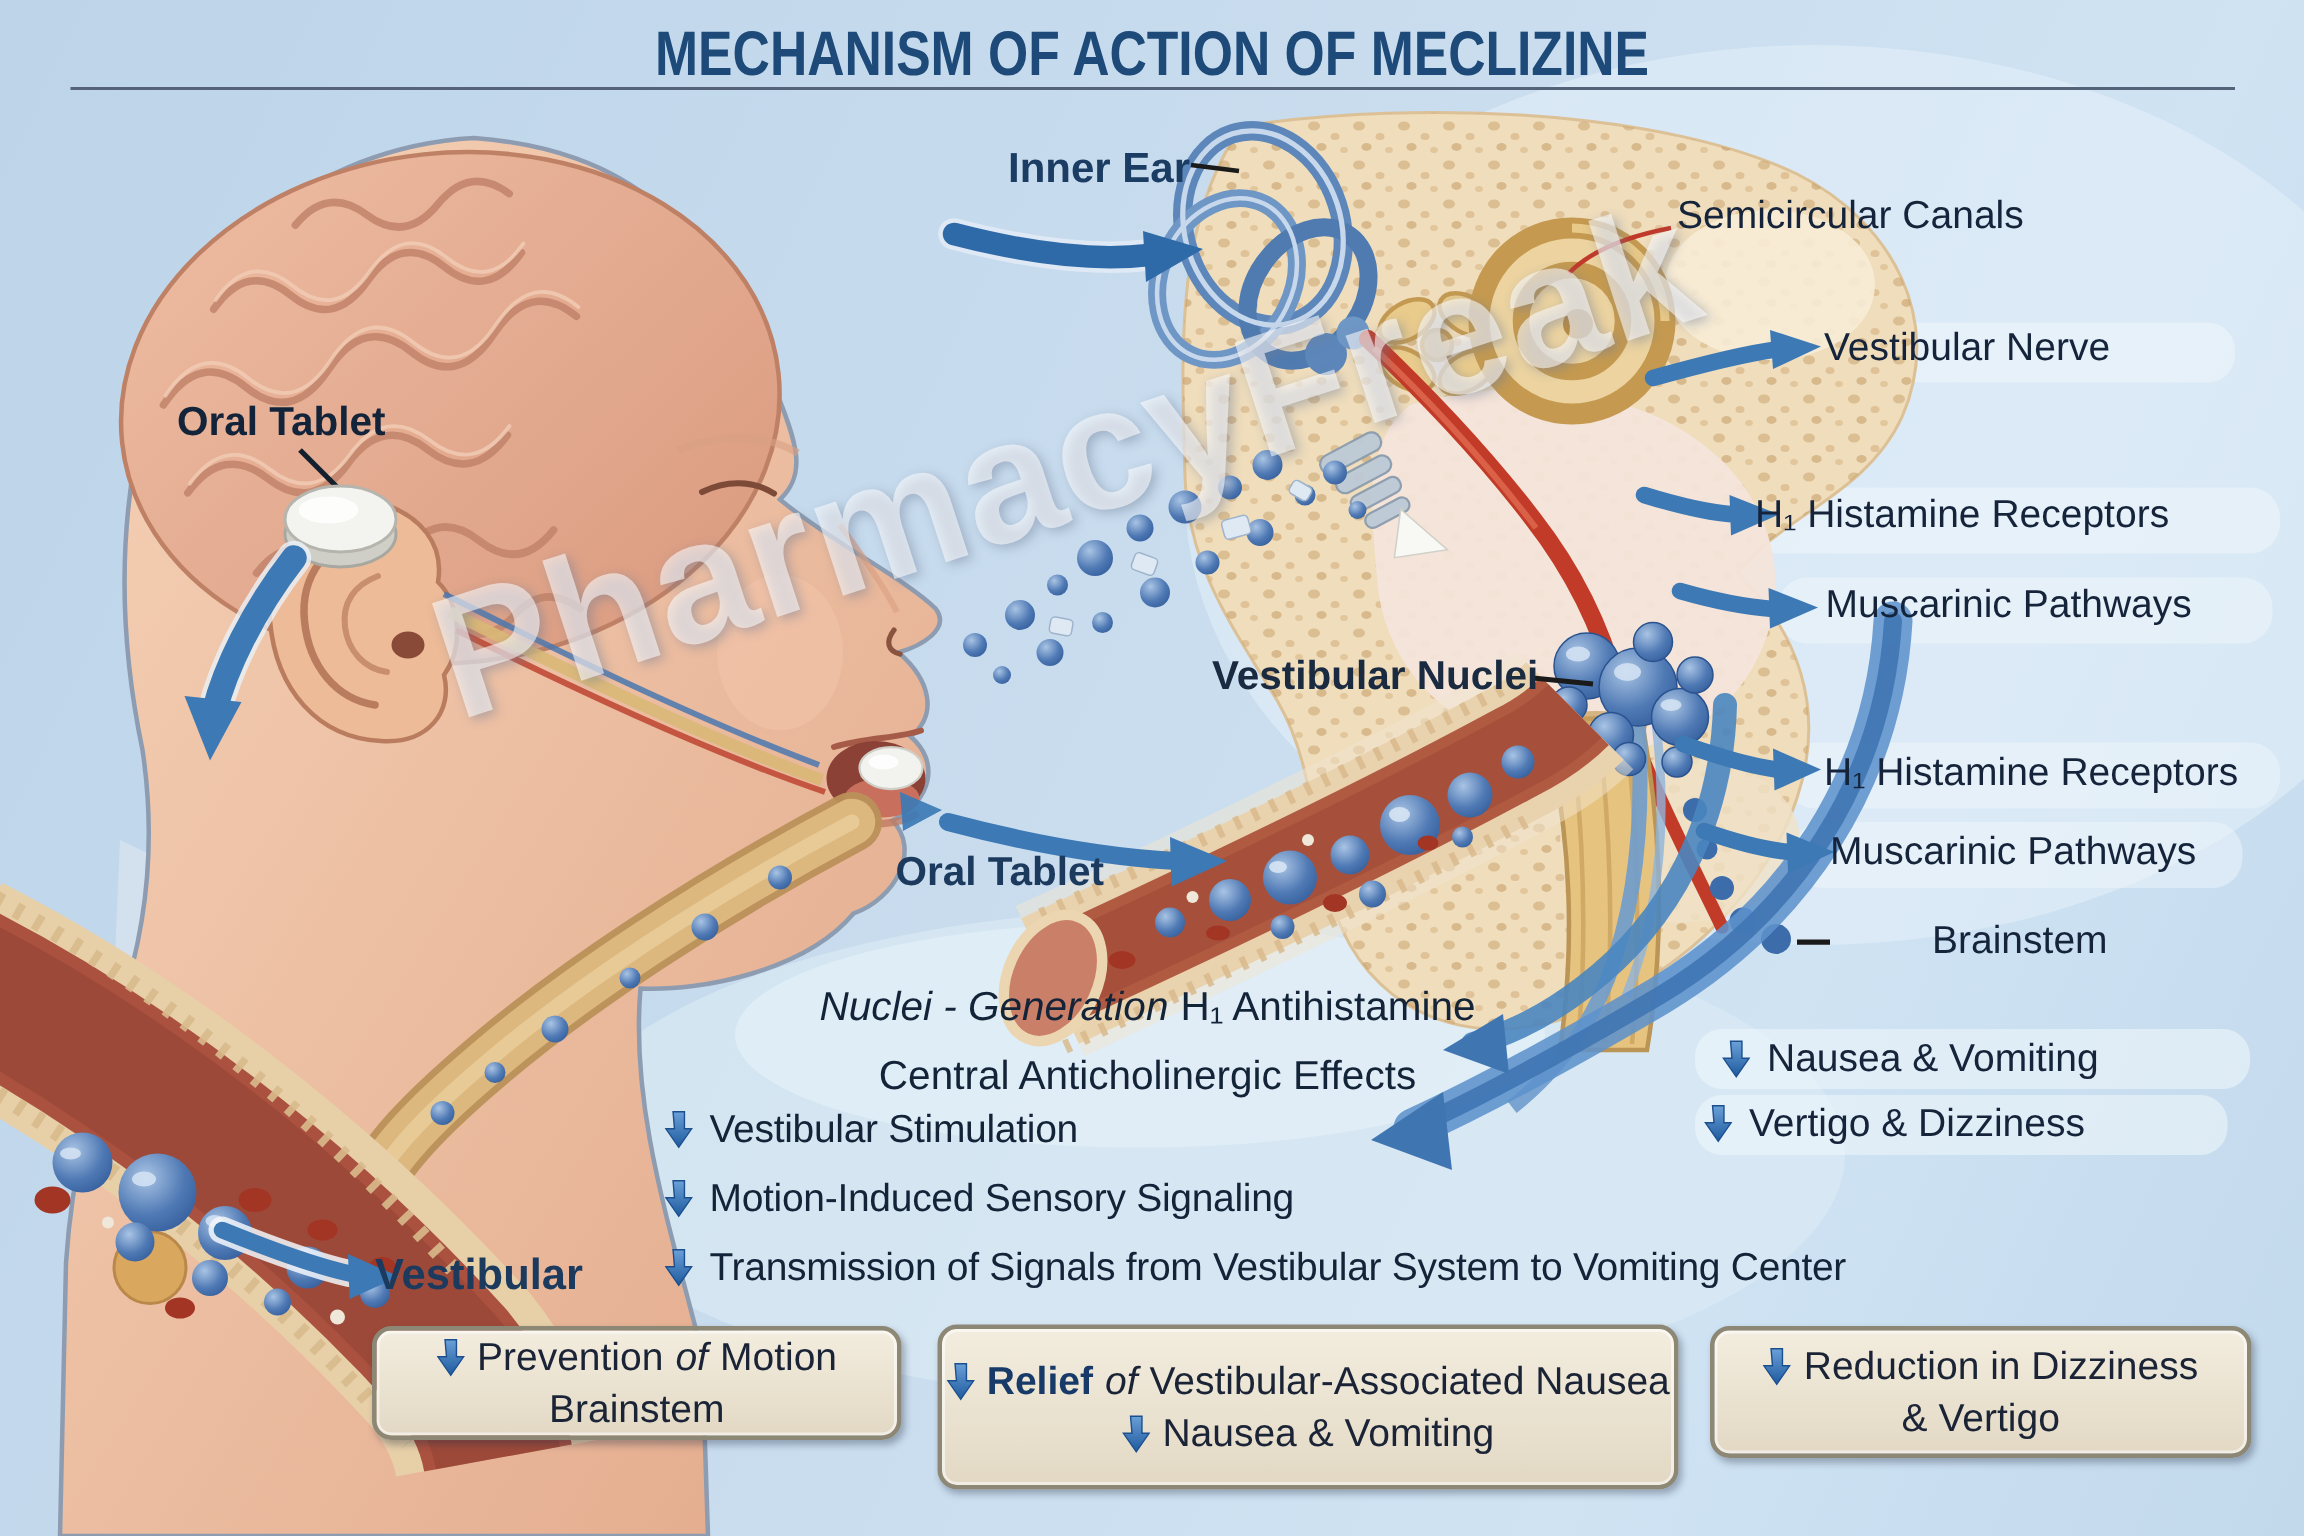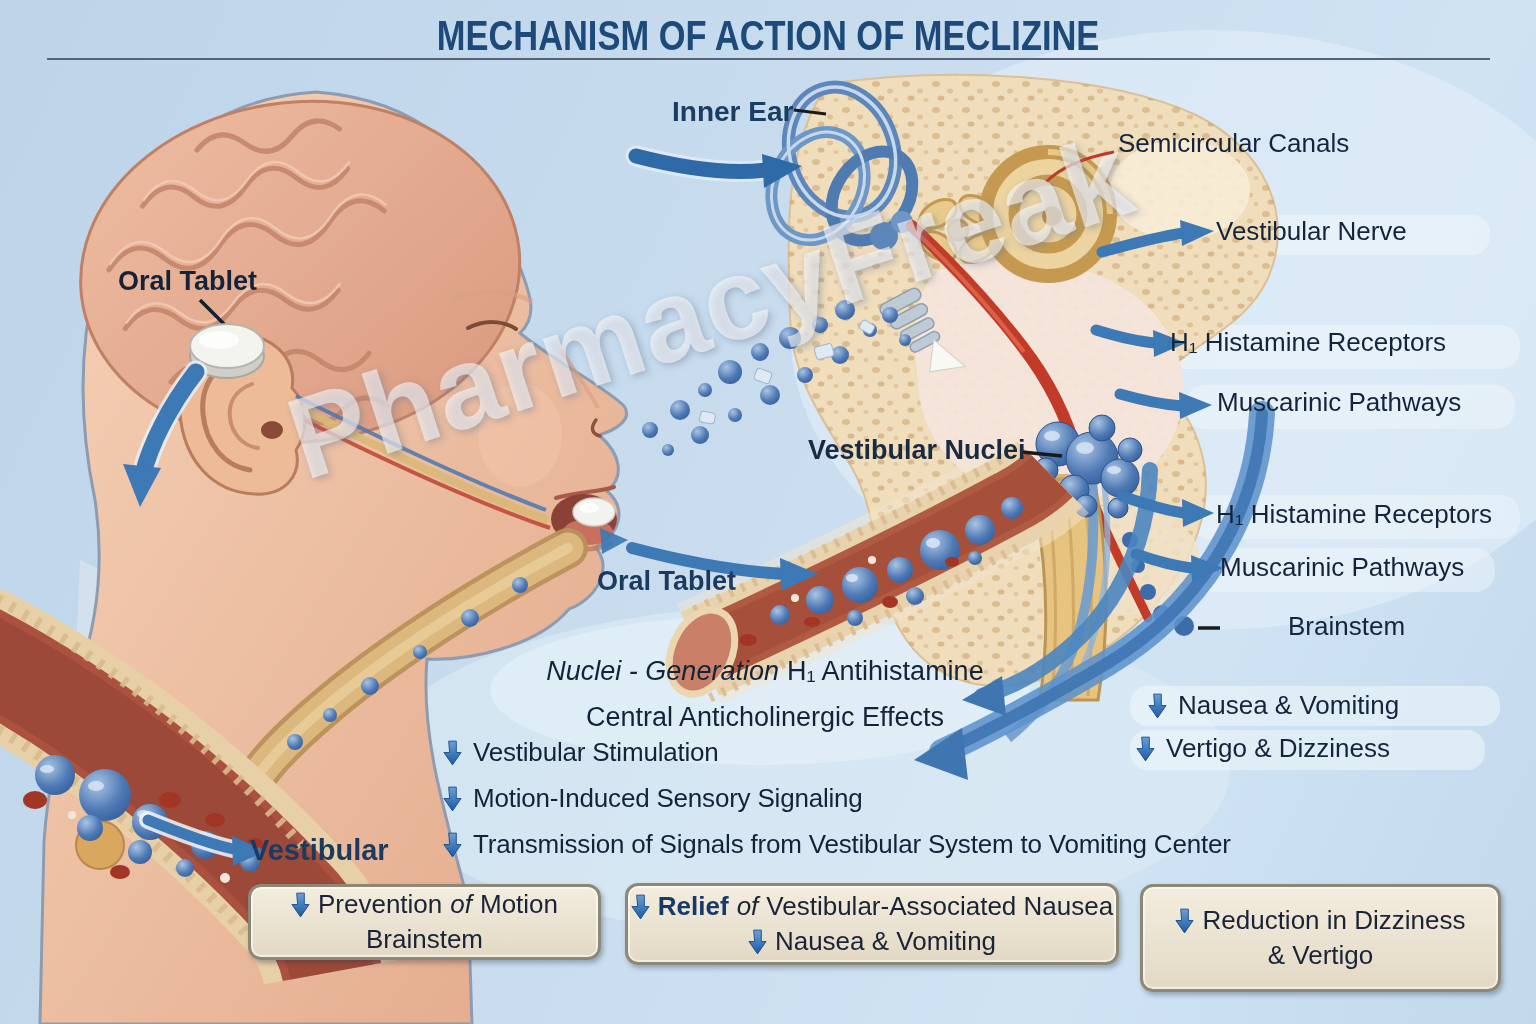"Relief" div.outcome { height: 82px -> 110px }
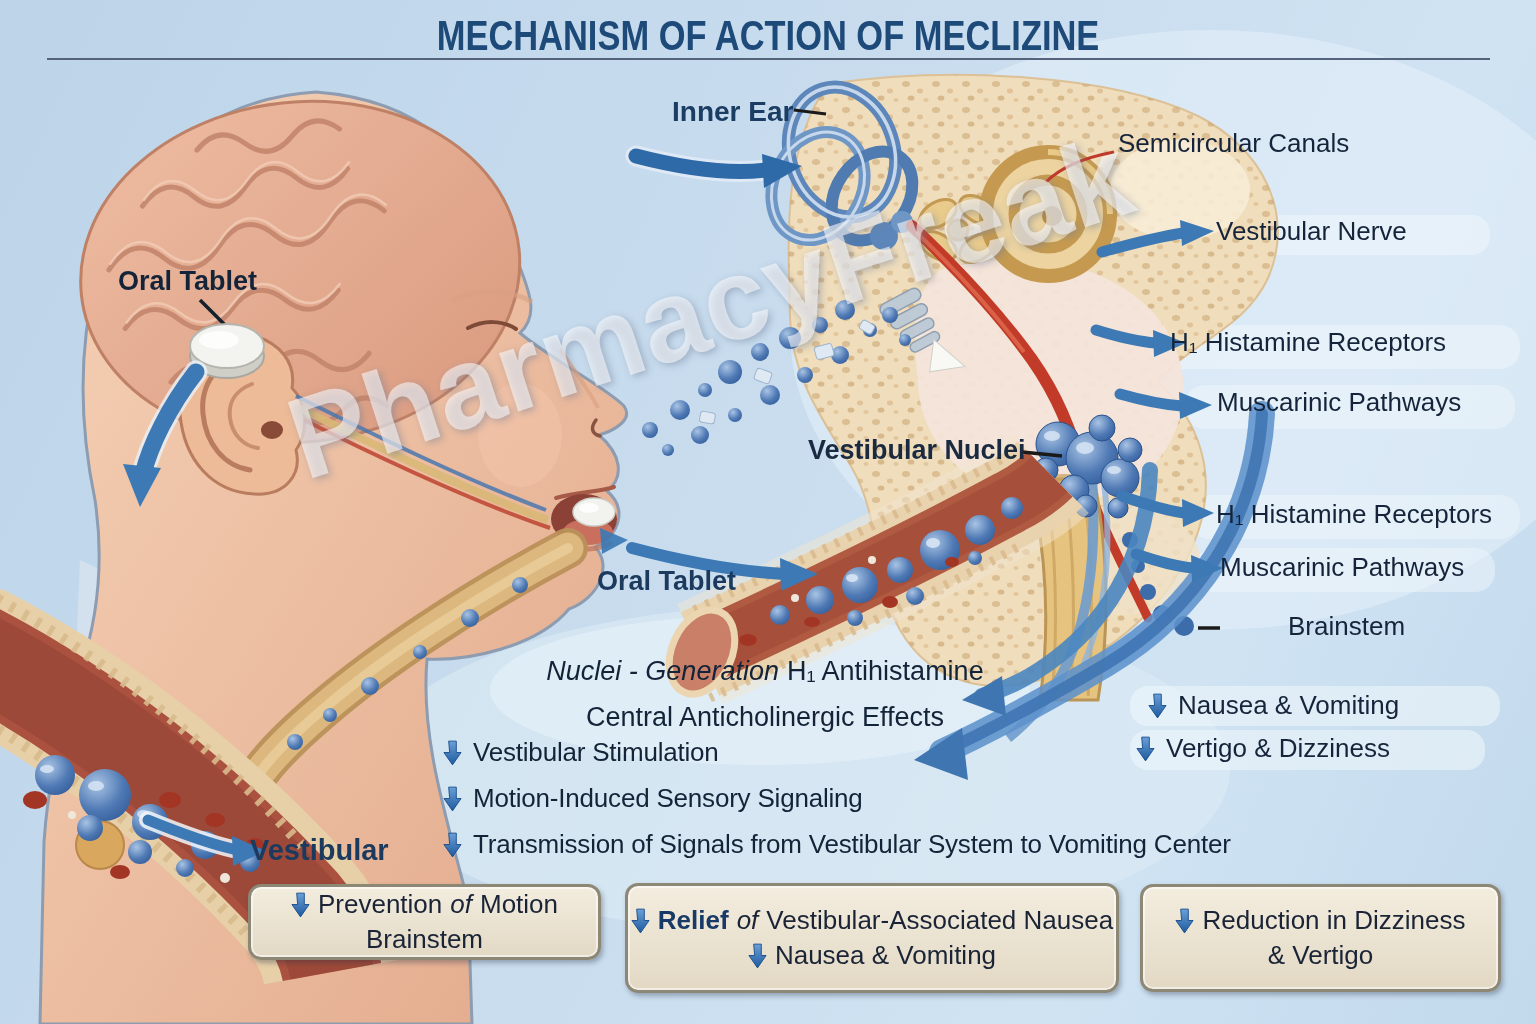"Reduction in Dizziness" div.outcome { height: 108px -> 88px }
